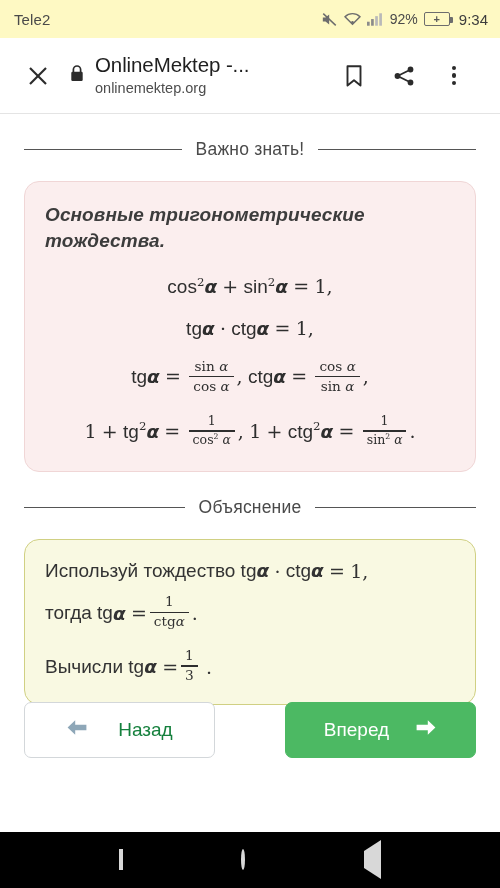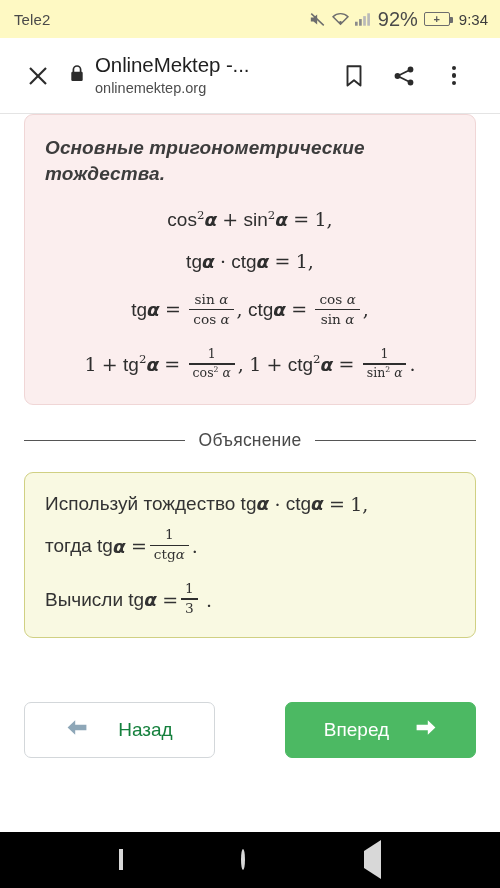"92%" .status-batt-pct { font-size: 20px -> 14px }
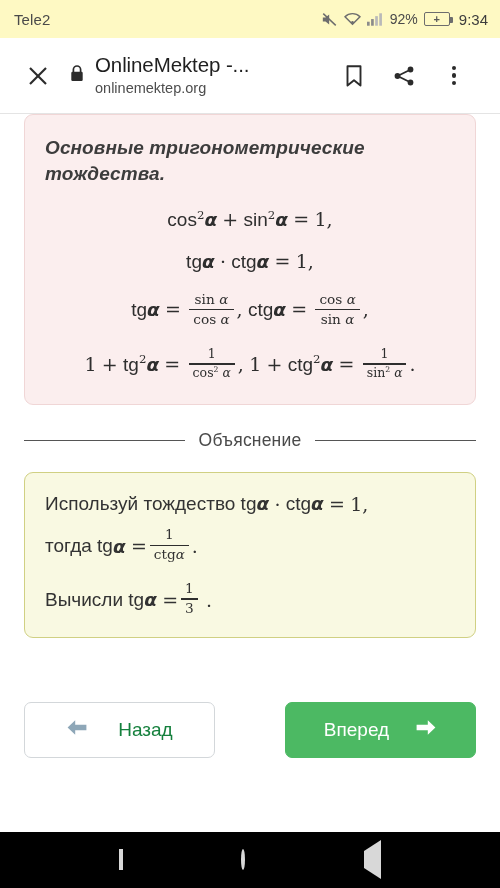"Важно знать!" div.divider { html: none -> <div> <span></span> <span>Важно знать!</span> <span></span> </div> }
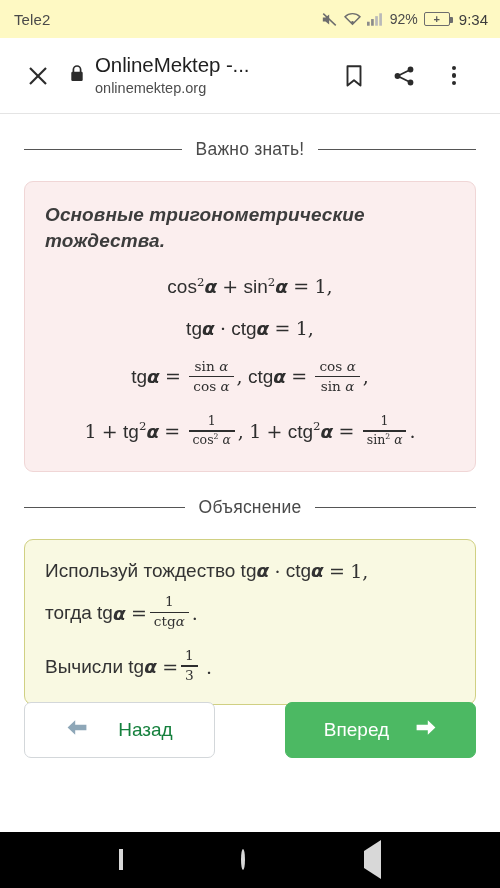"Основные тригонометрические тождества." .card { border-radius: 9px -> 15px }
